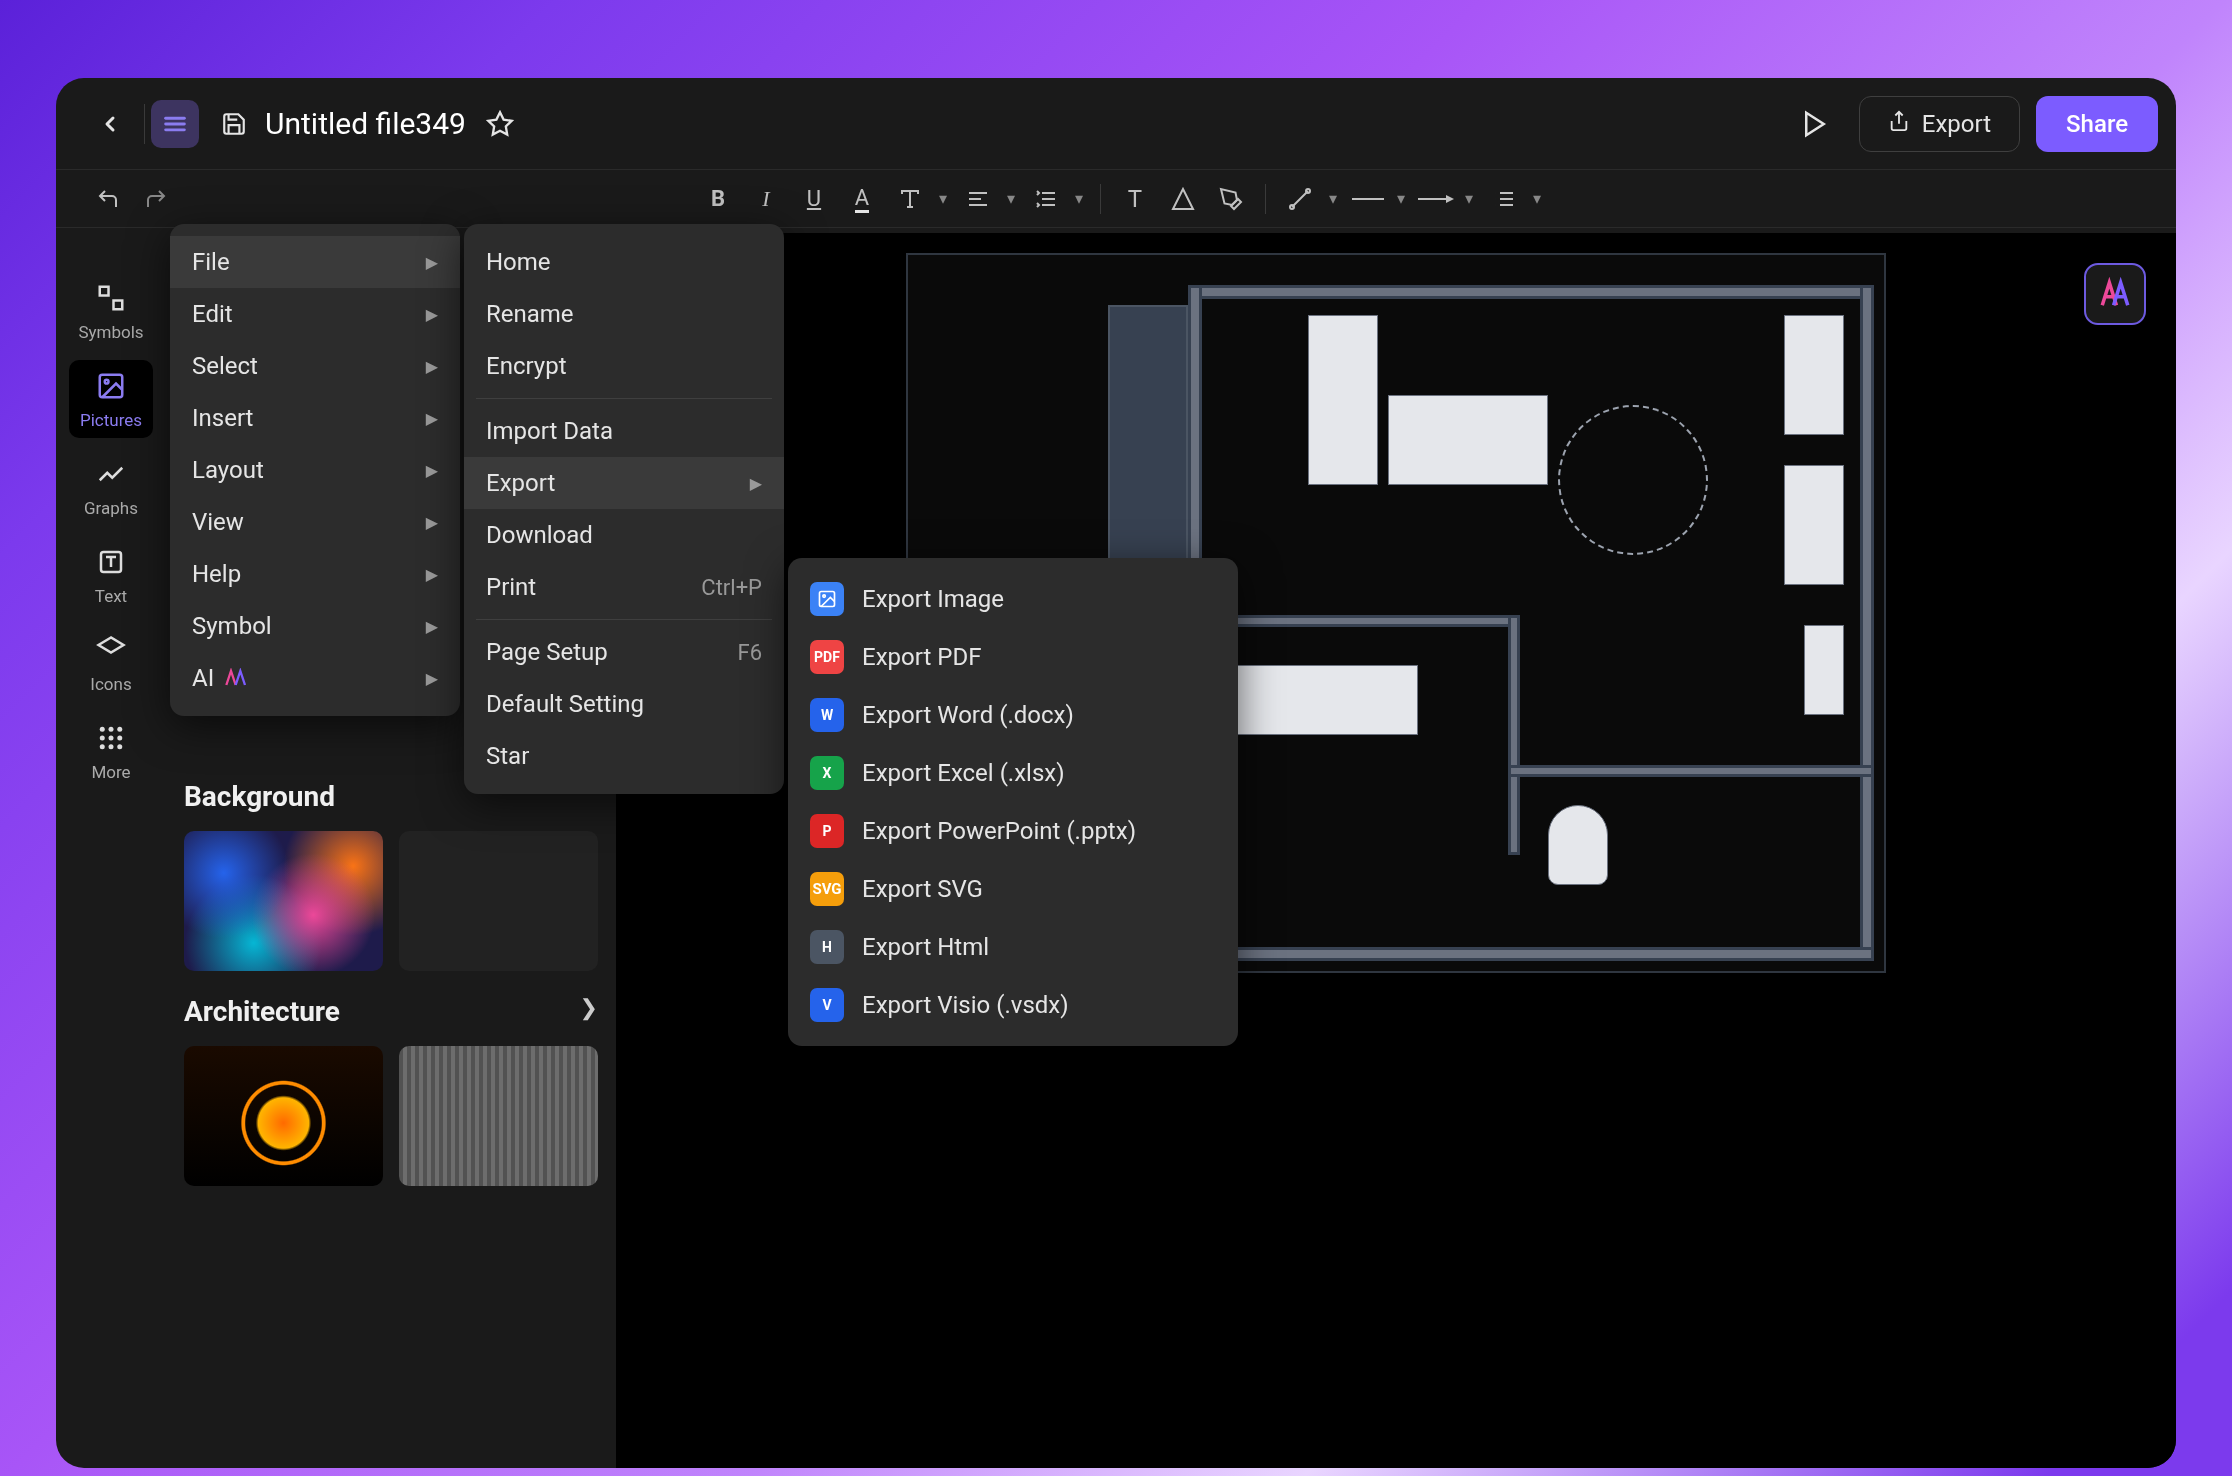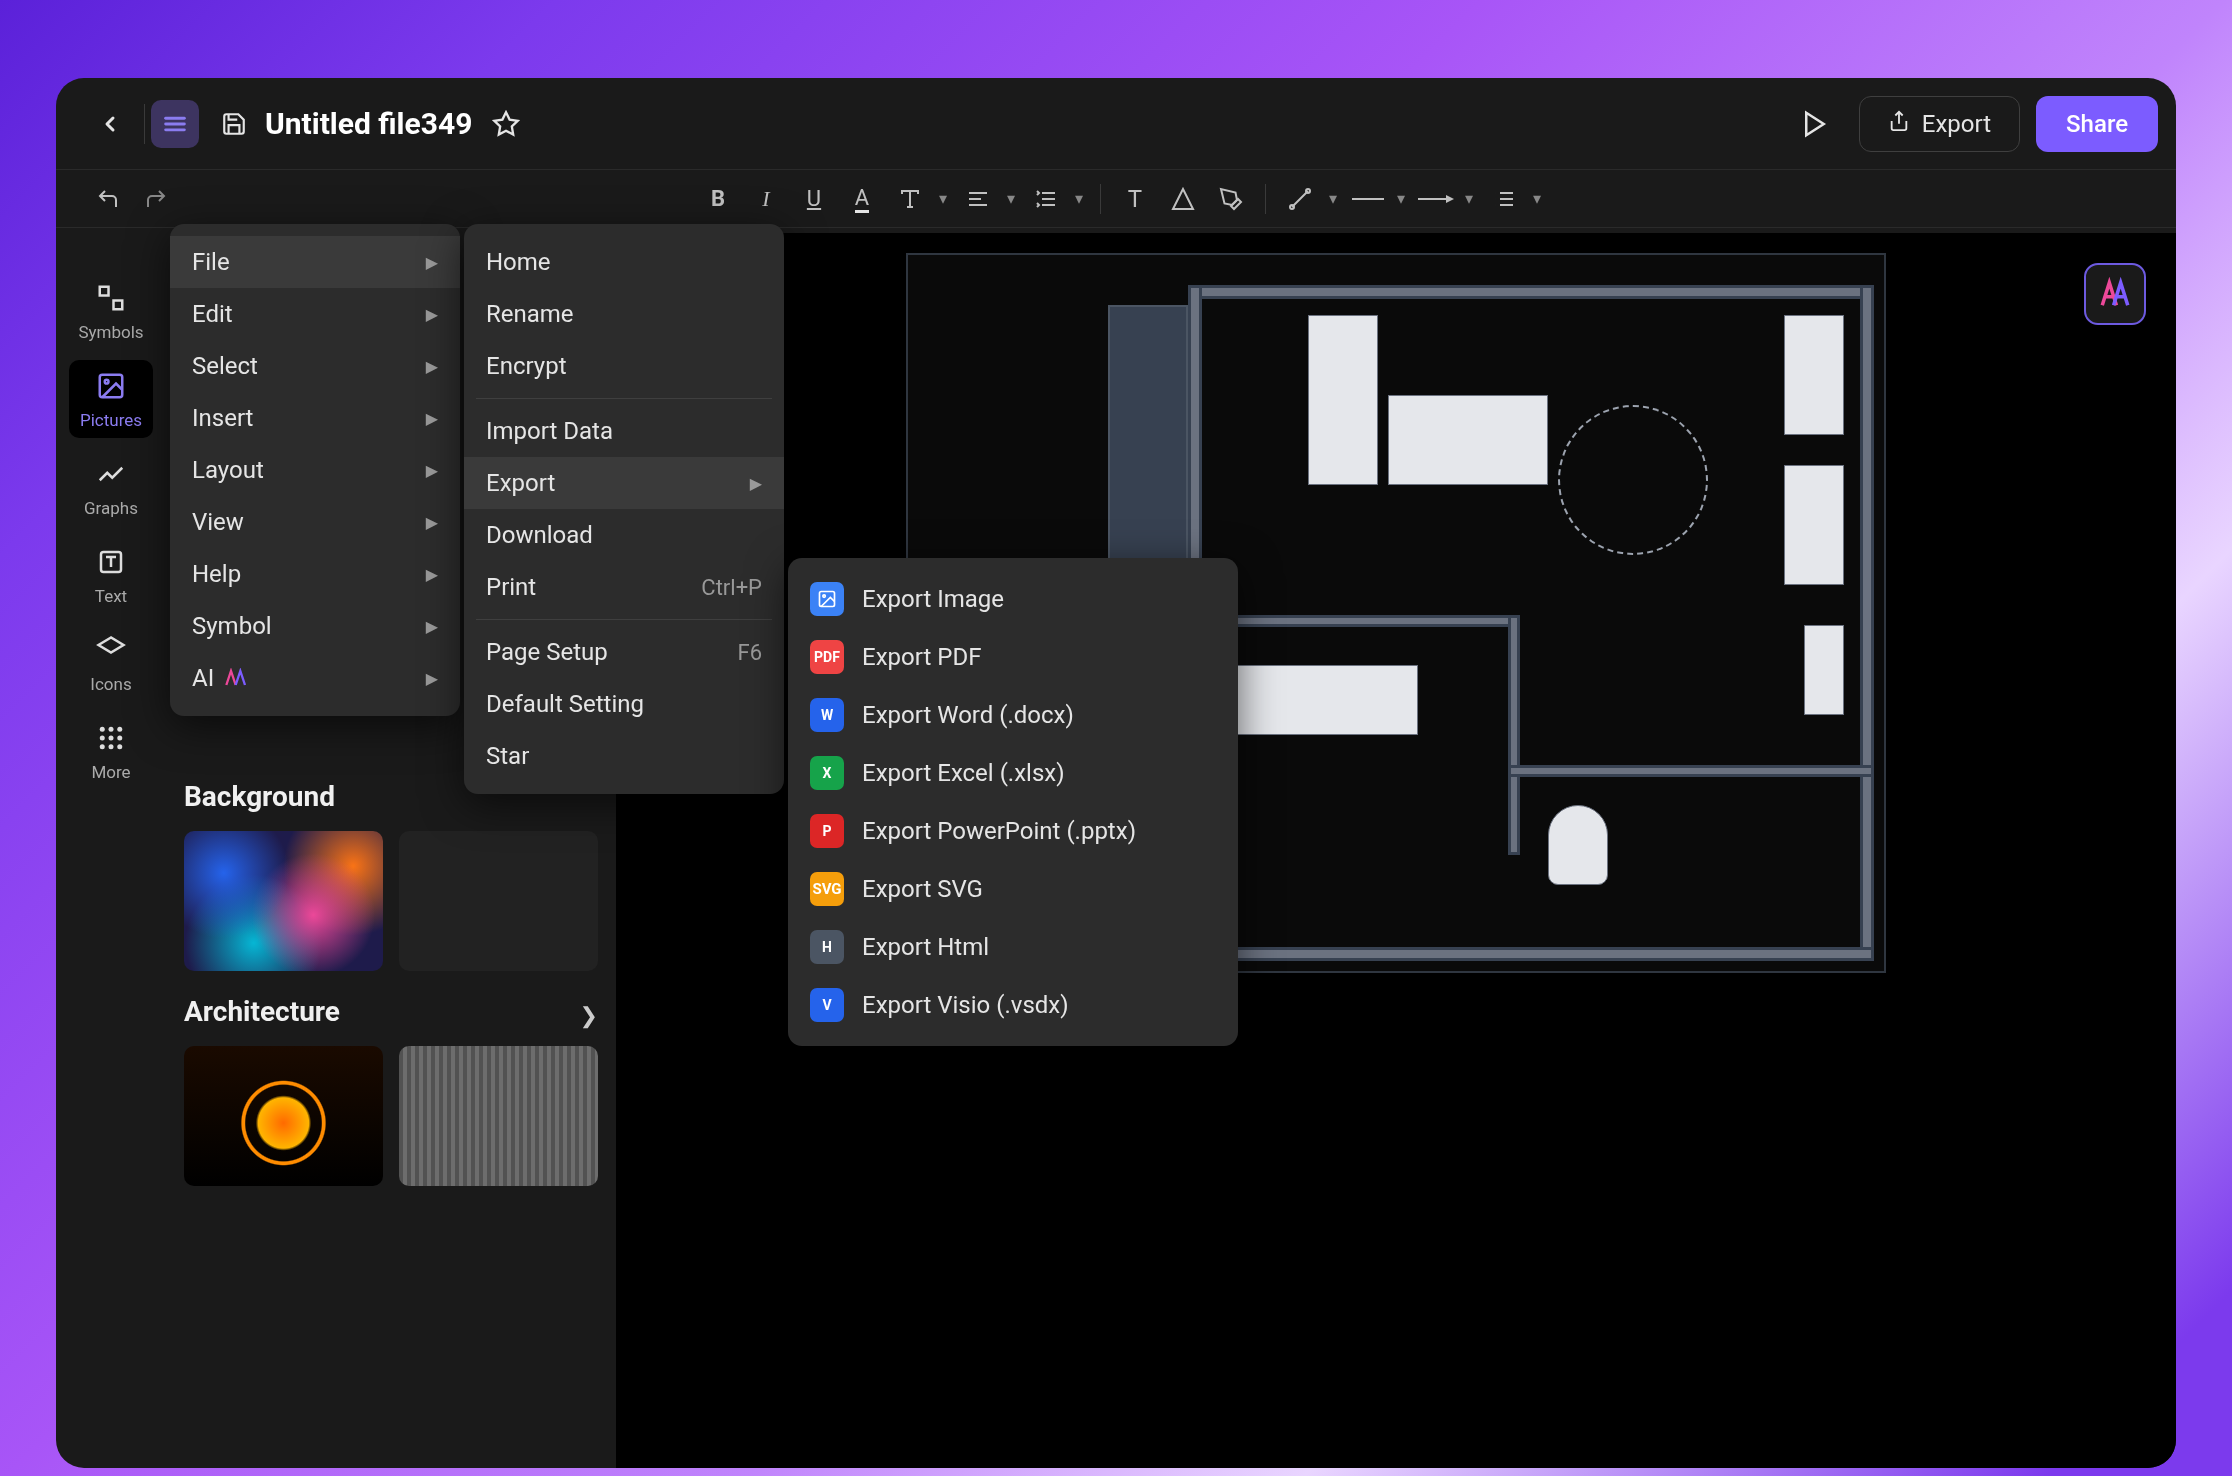"Untitled file349" .title { font-weight: 700 -> 400 }
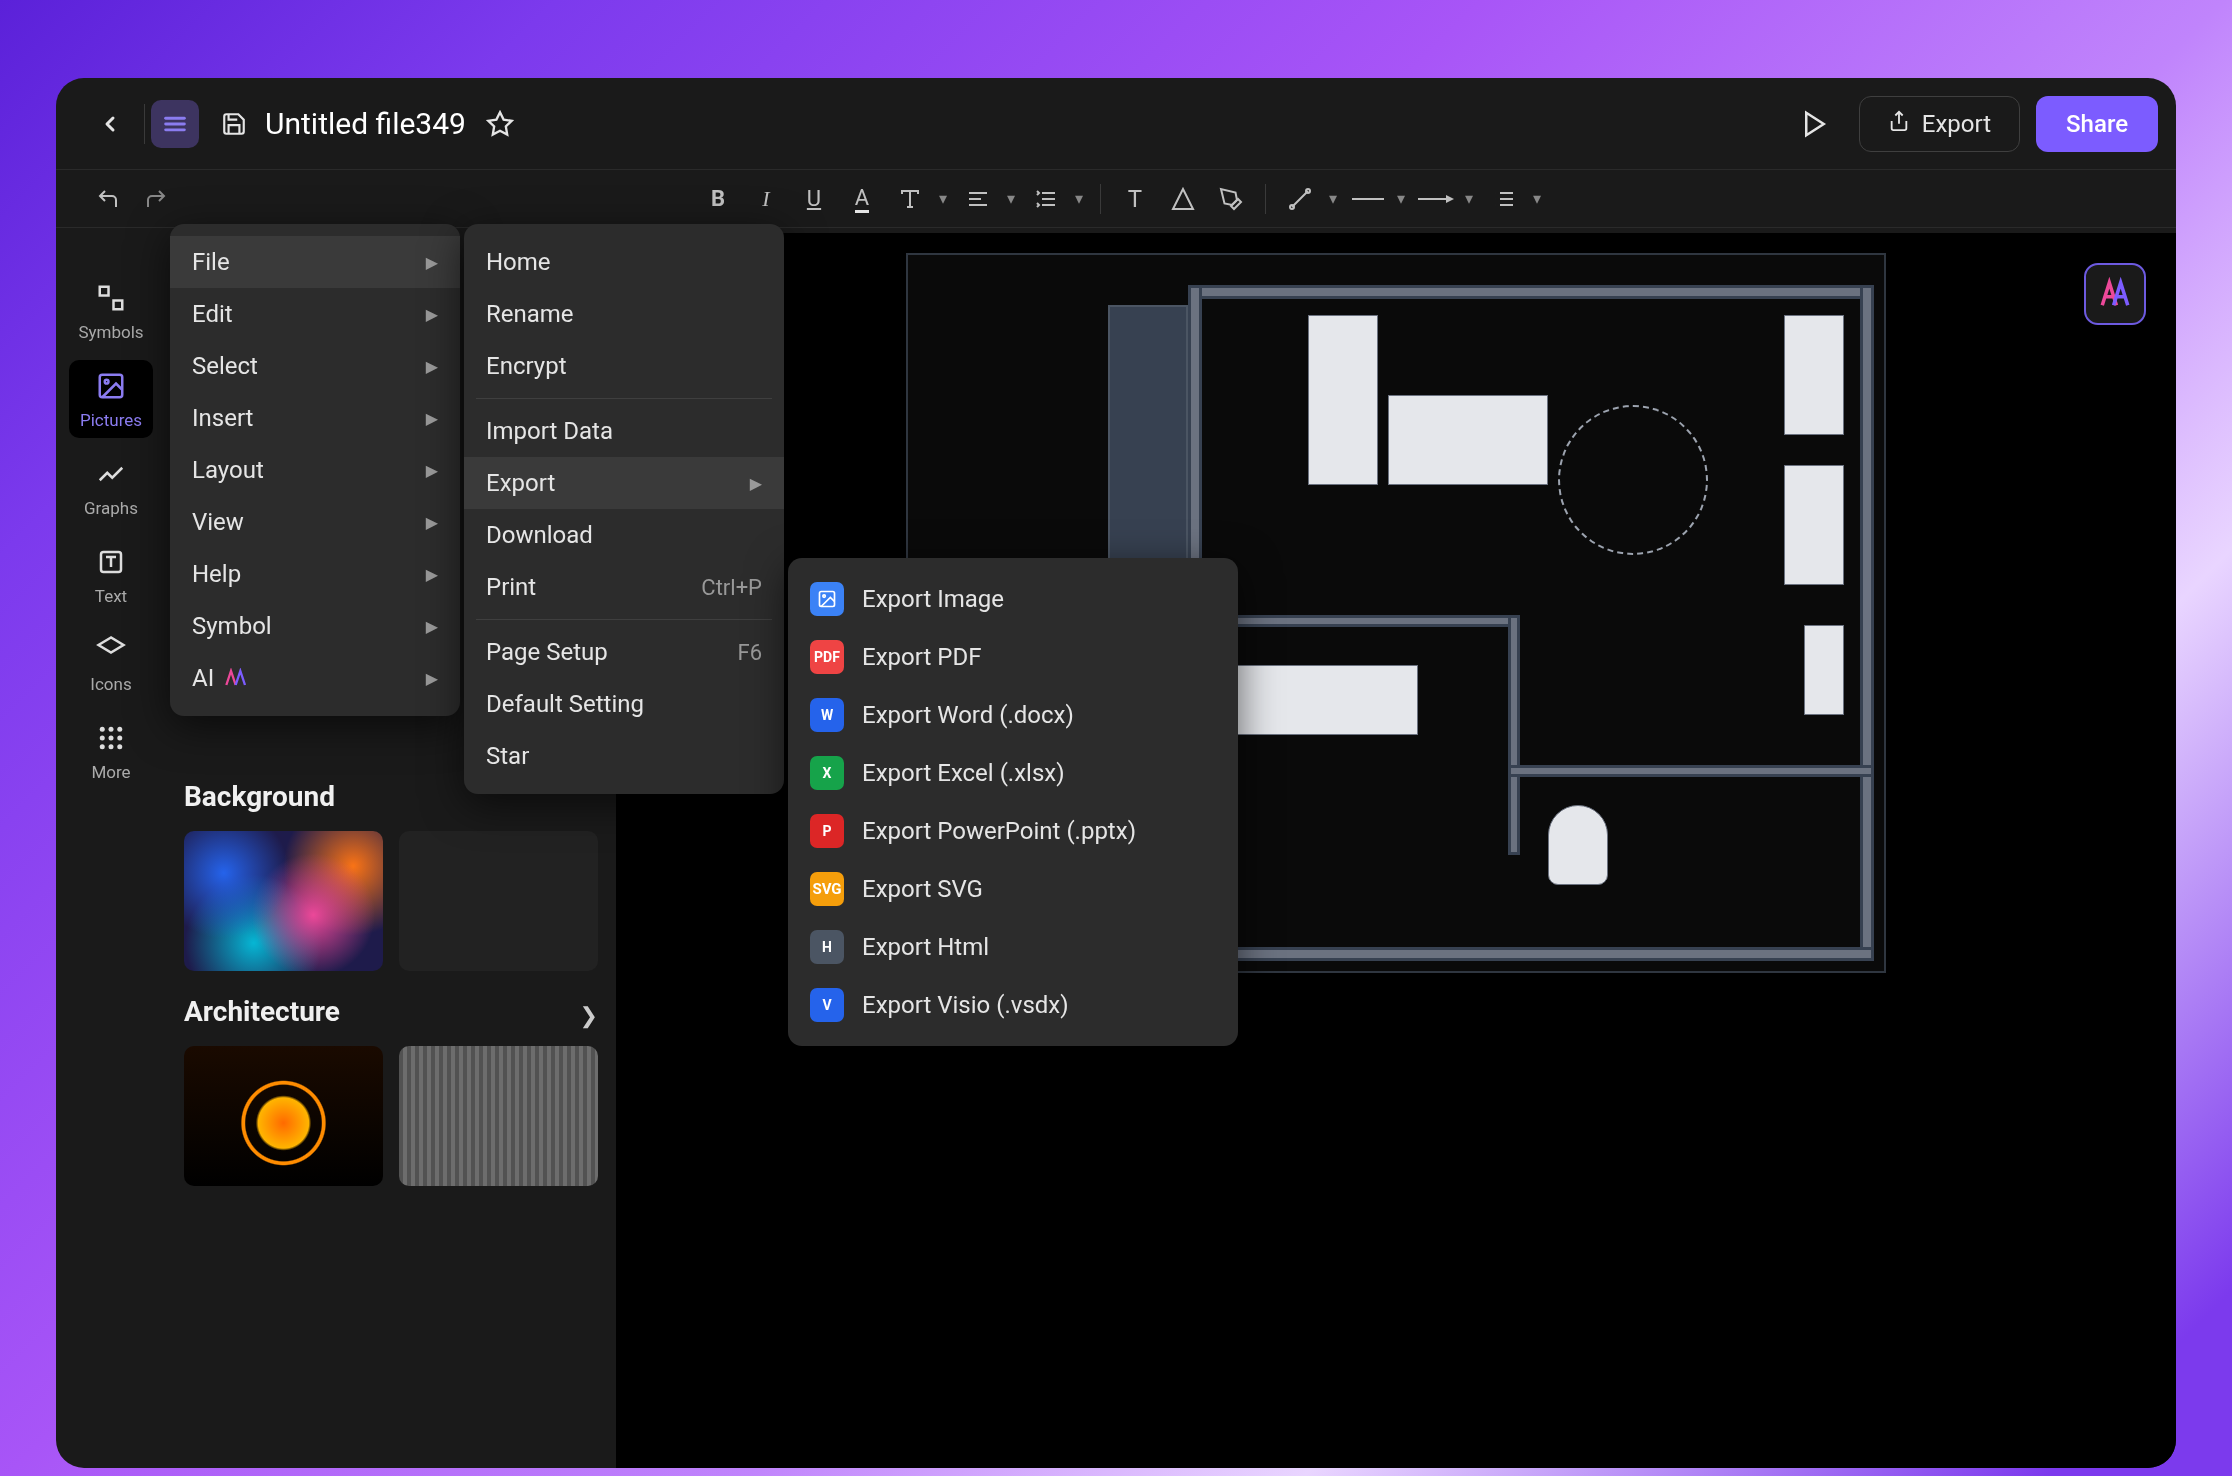"Architecture" div { align-items: flex-end -> flex-start }
